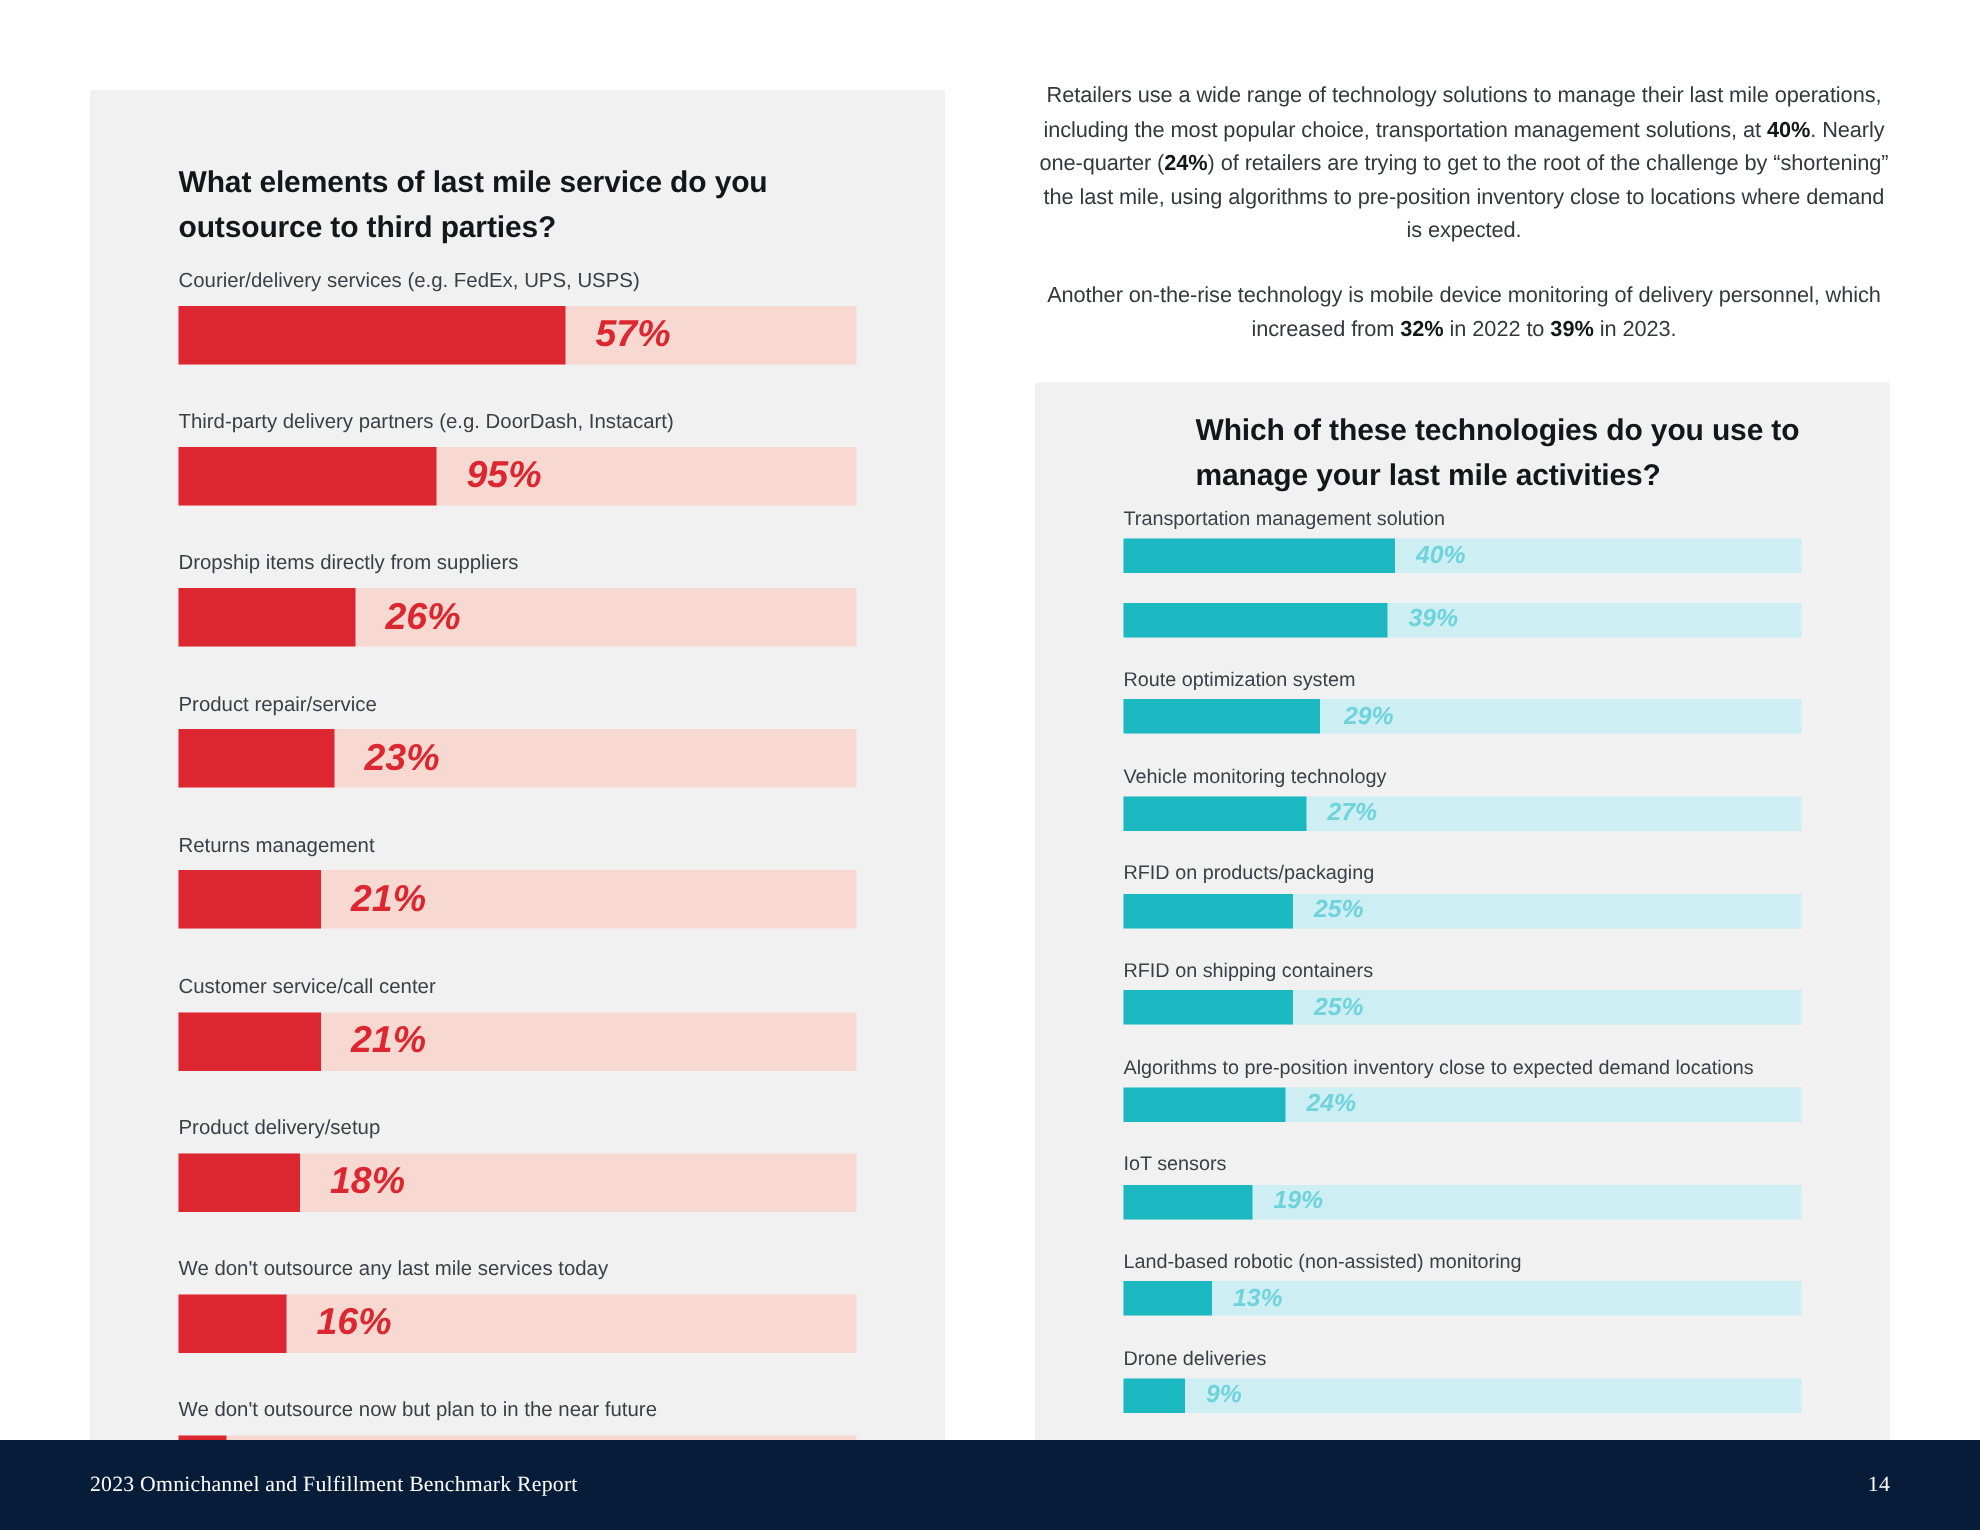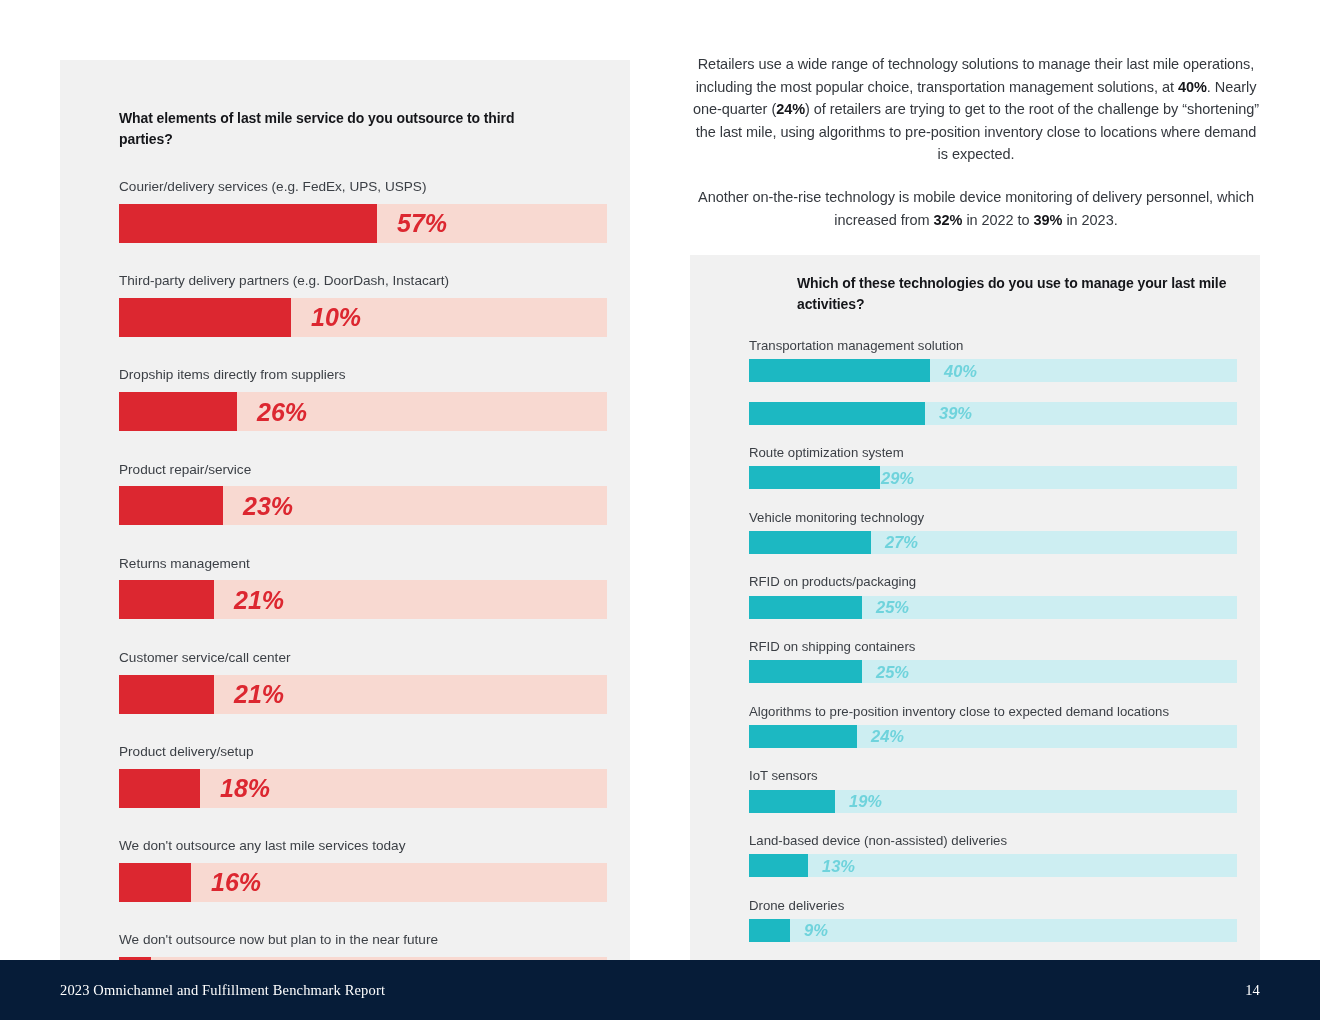"What elements of last mile" .chart-heading { font-size: 14px -> 20px }
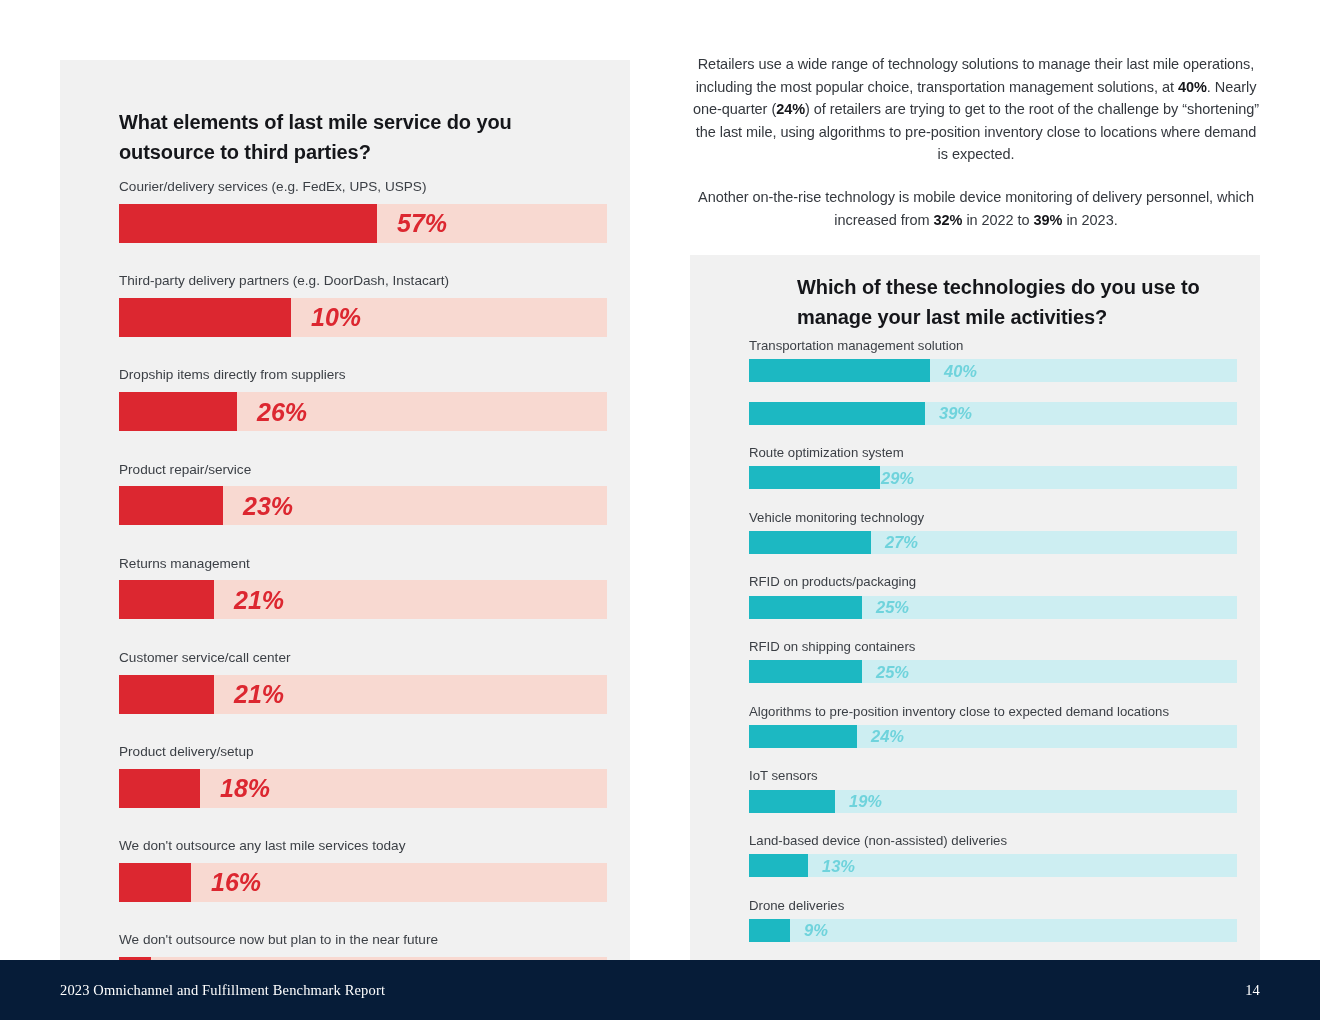"57%" .bar-track { width: 488px -> 452px }
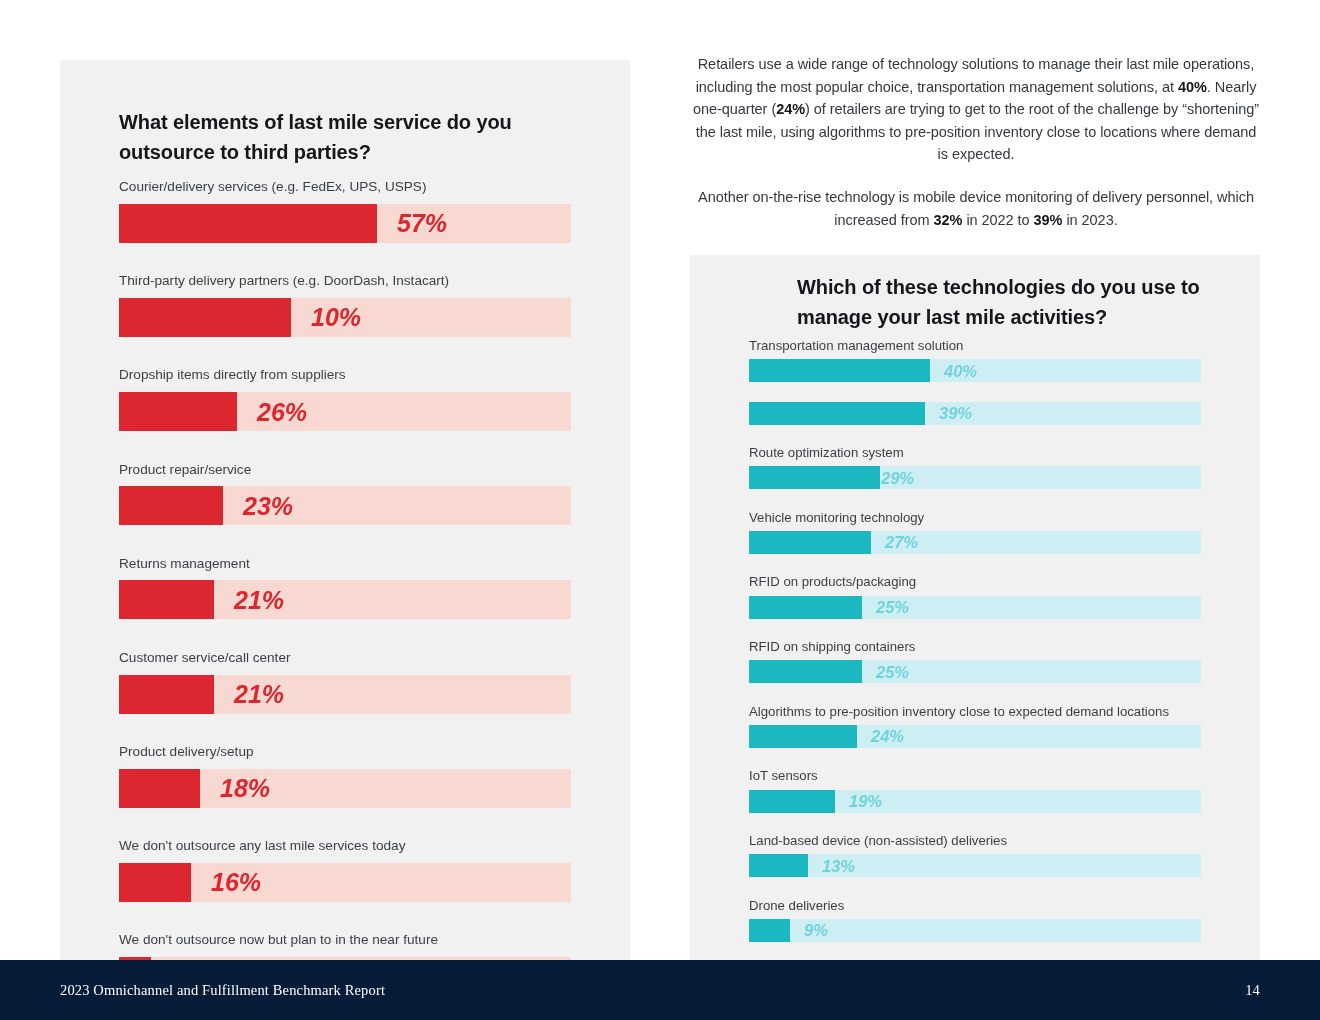"10%" span.bar-value { text: 10% -> 95% }
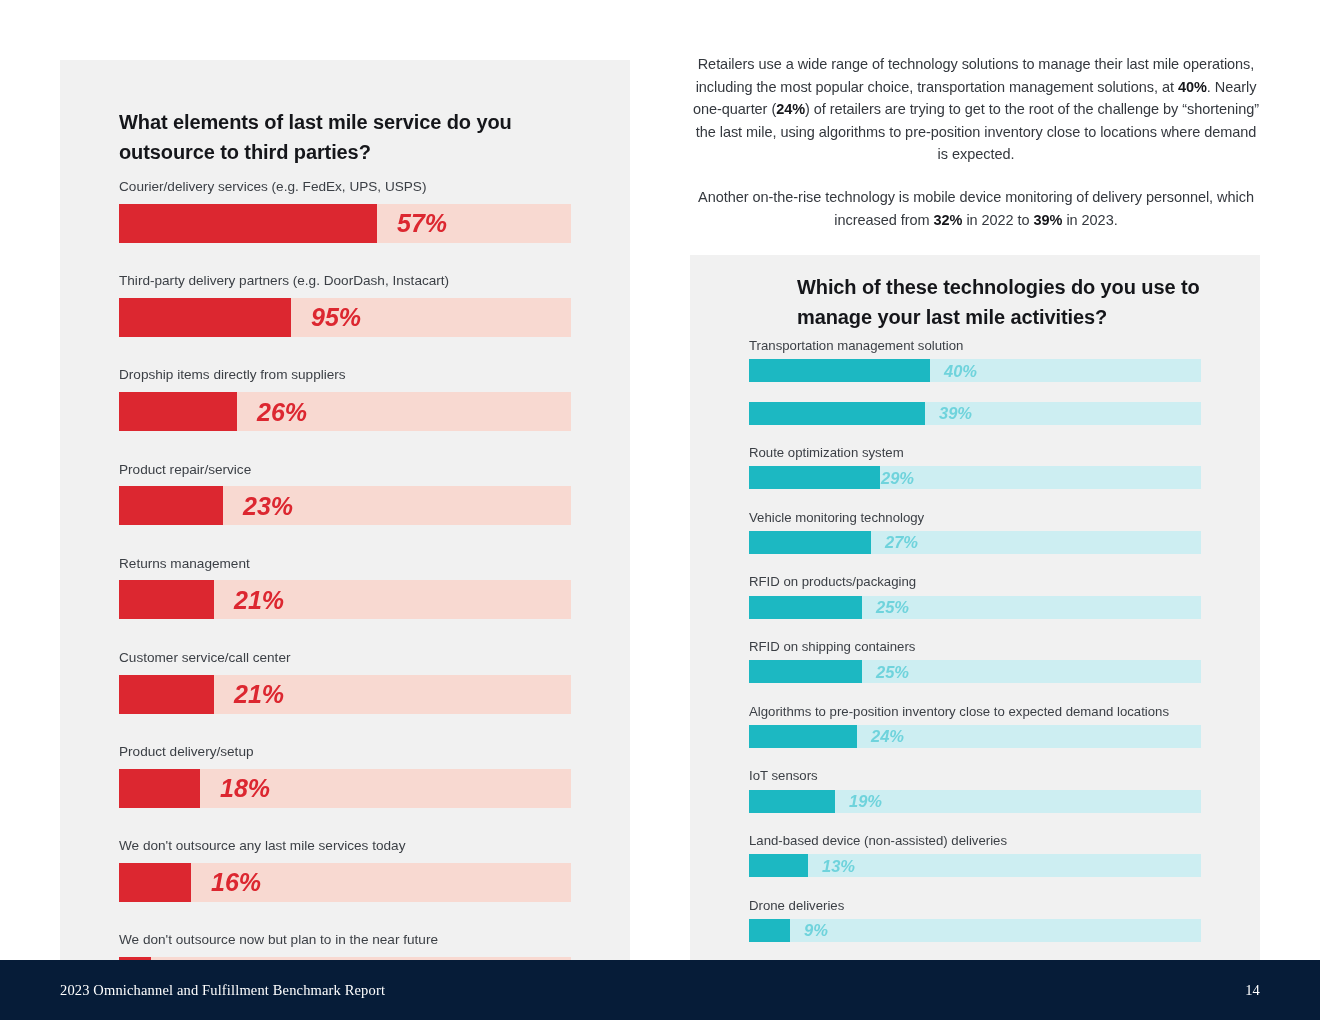"29%" span.bar-value { left: 132px -> 147px }
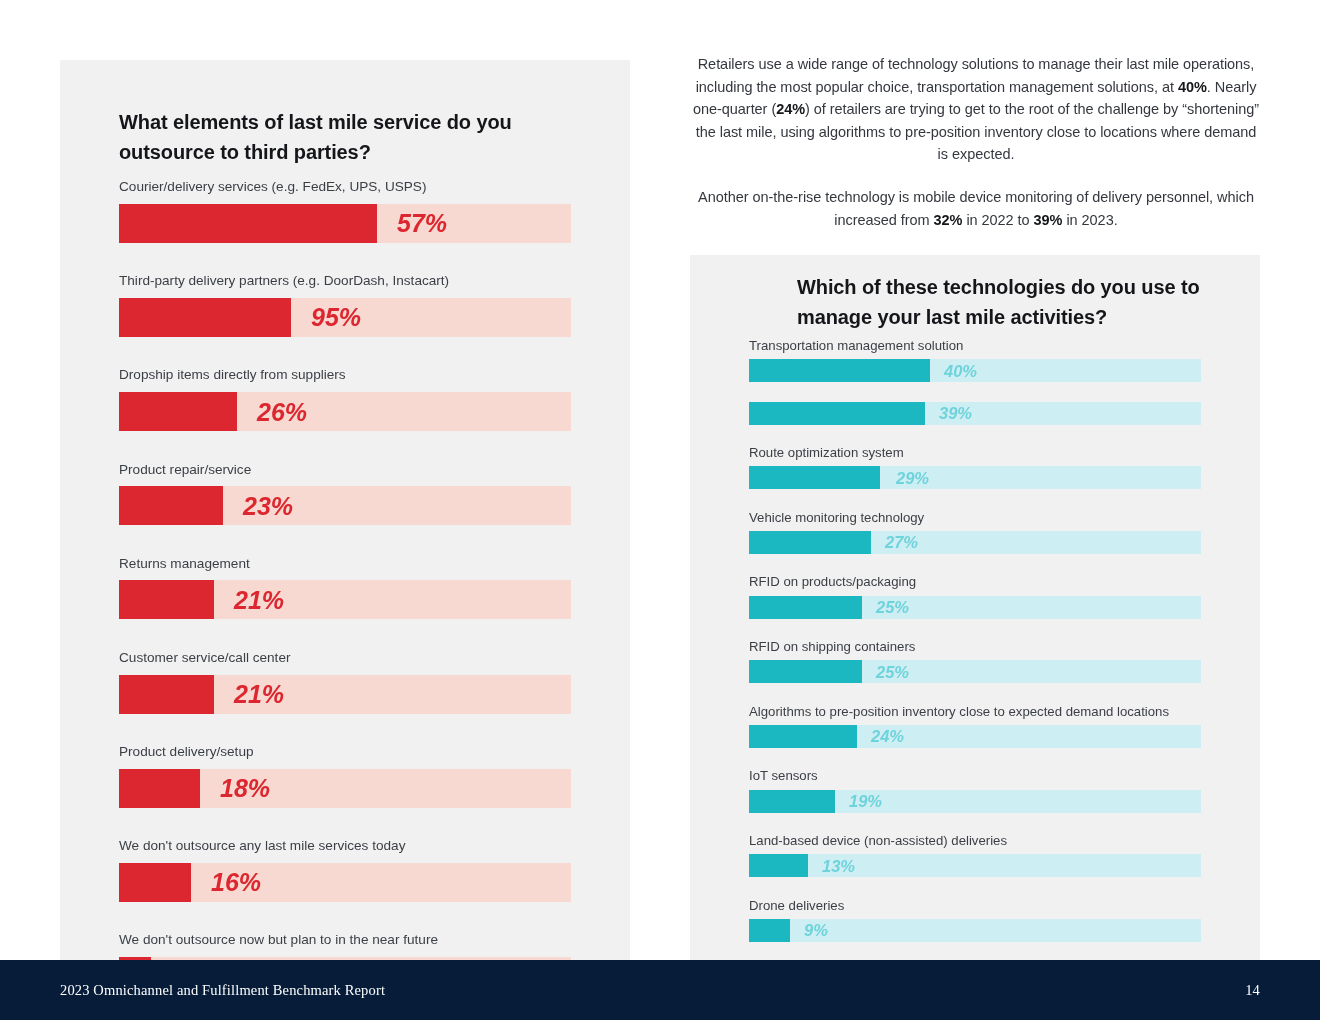"Land-based device (non-assisted)" div.bar-label { text: device (non-assisted) deliveries -> robotic (non-assisted) monitoring }
